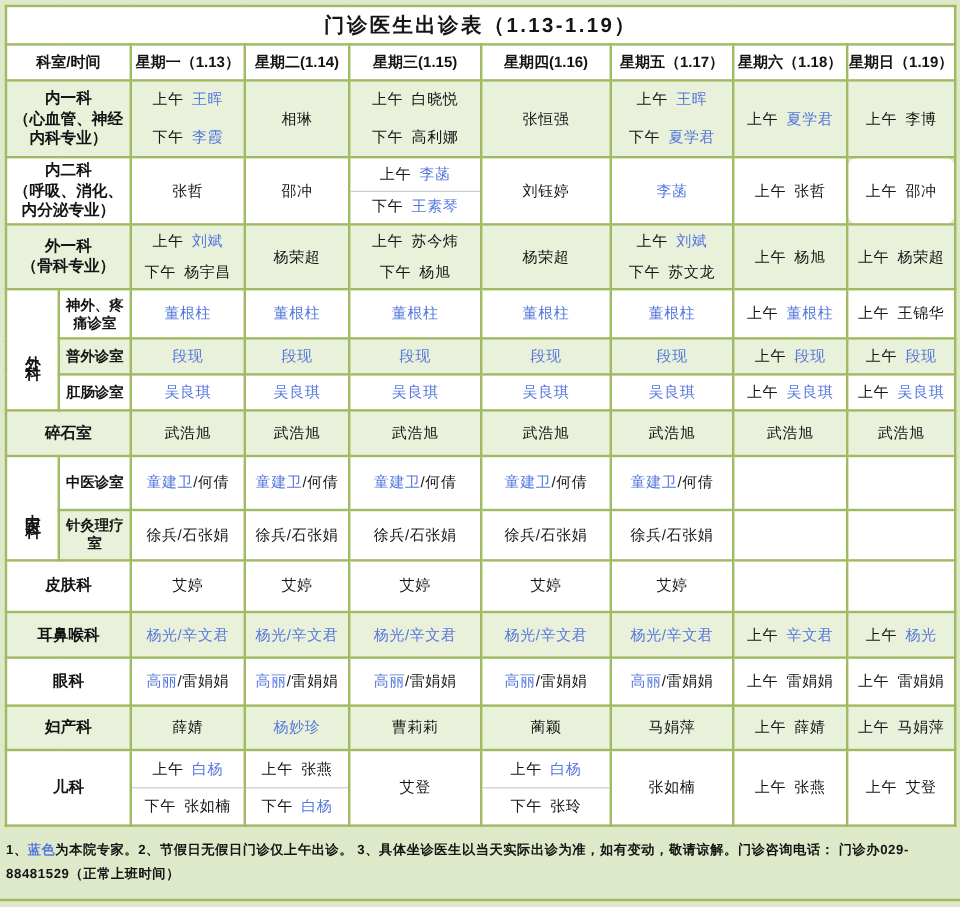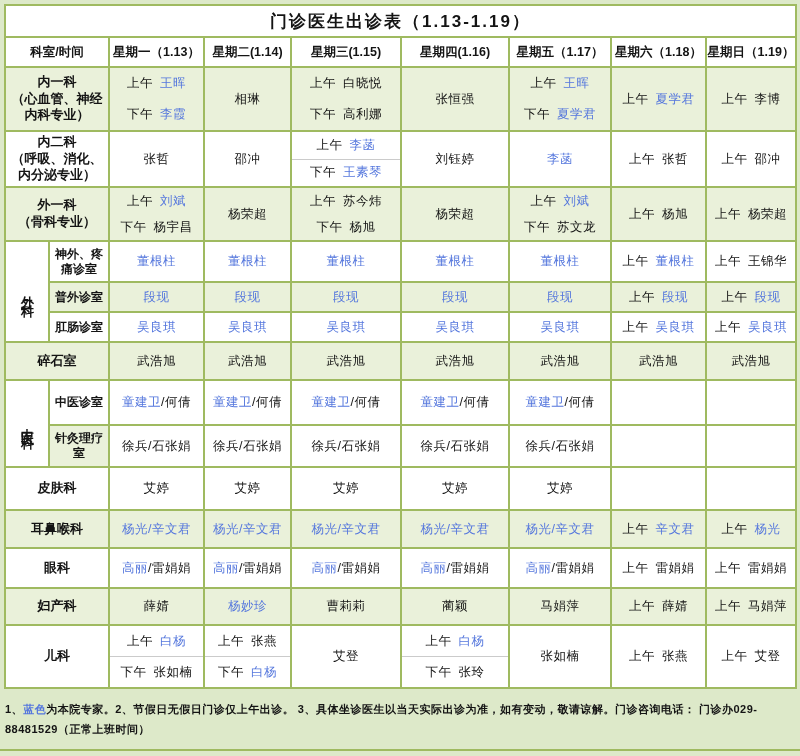"上午 邵冲" td.cell { border-radius: none -> 10px }
